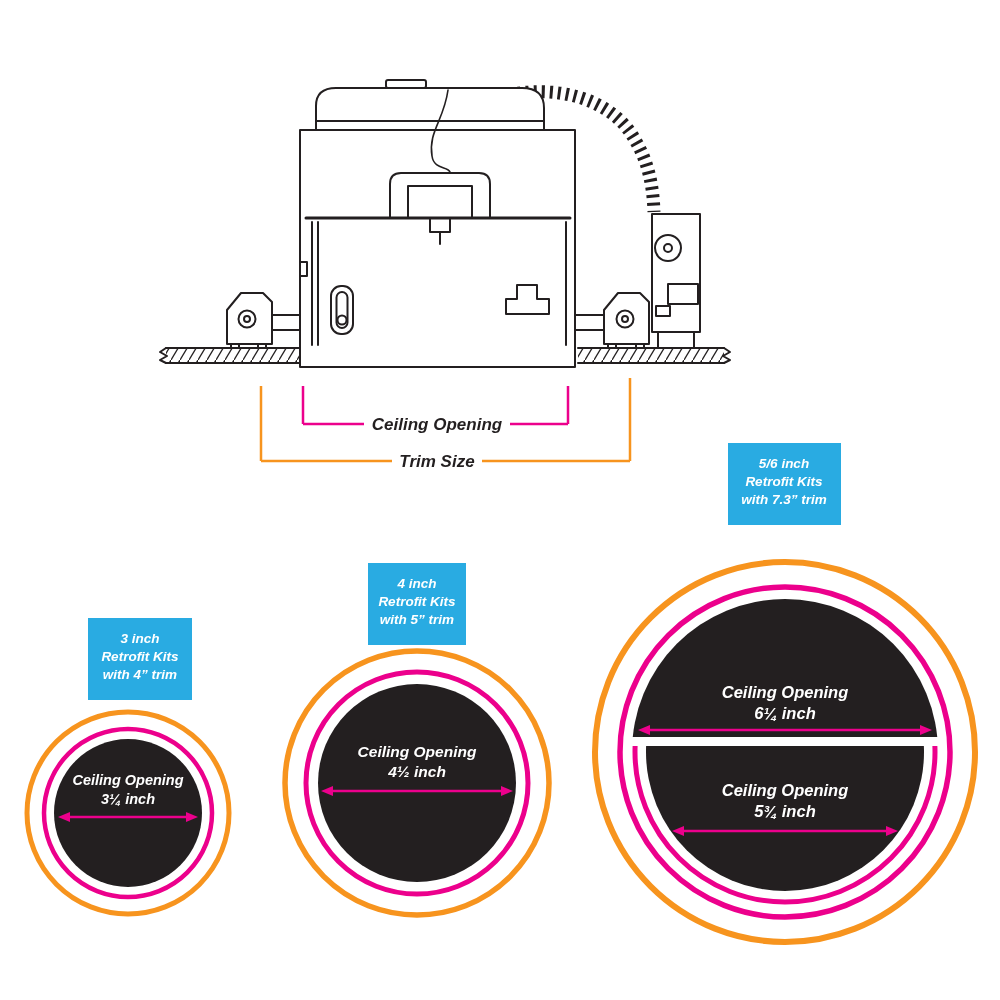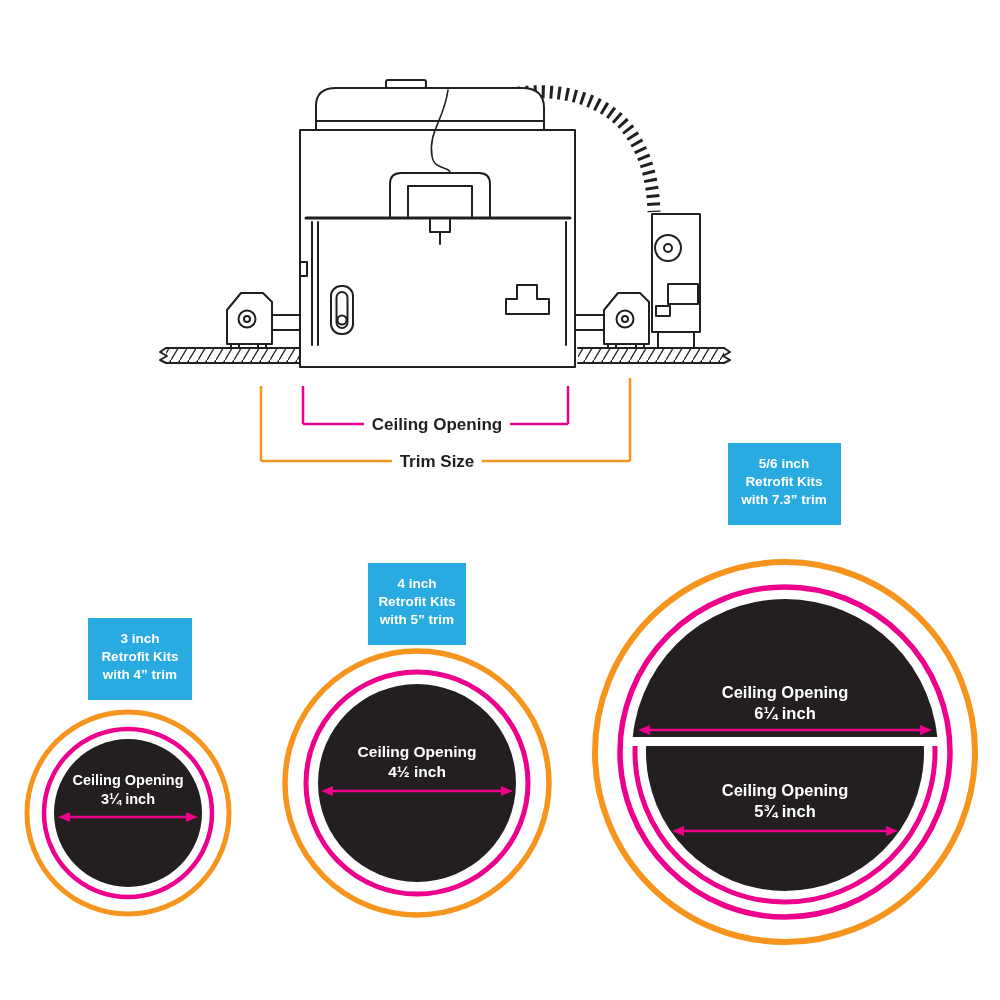"Ceiling Opening" .canvas { font-style: none -> italic }
